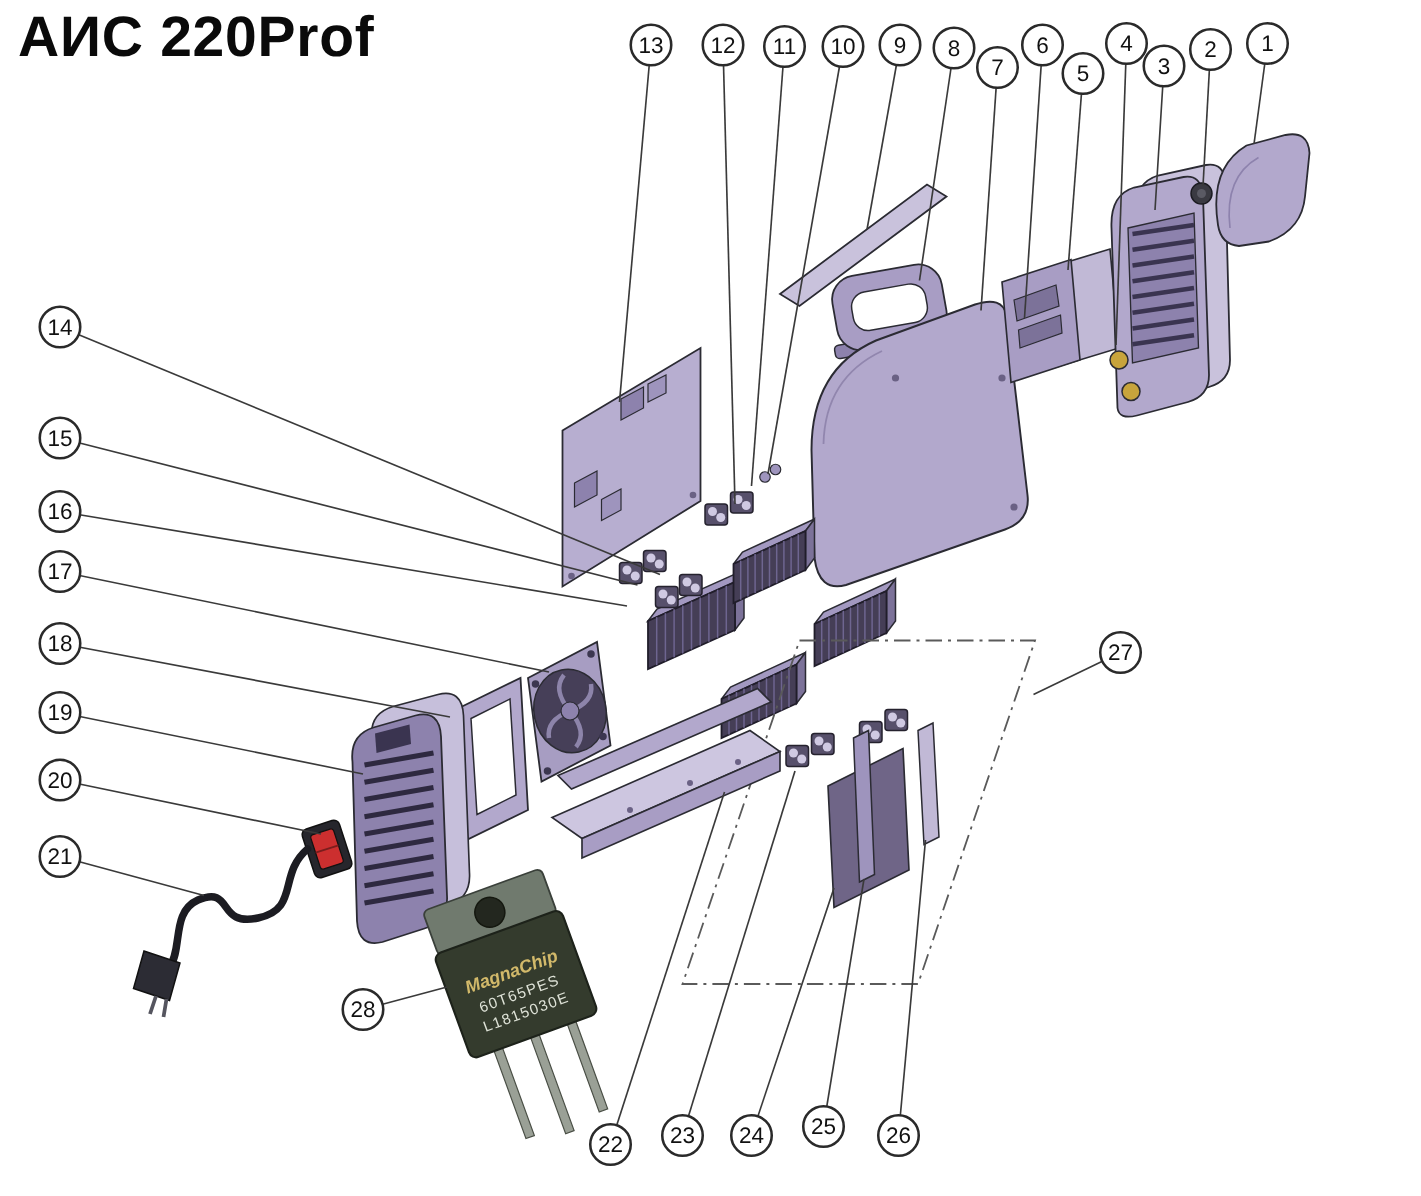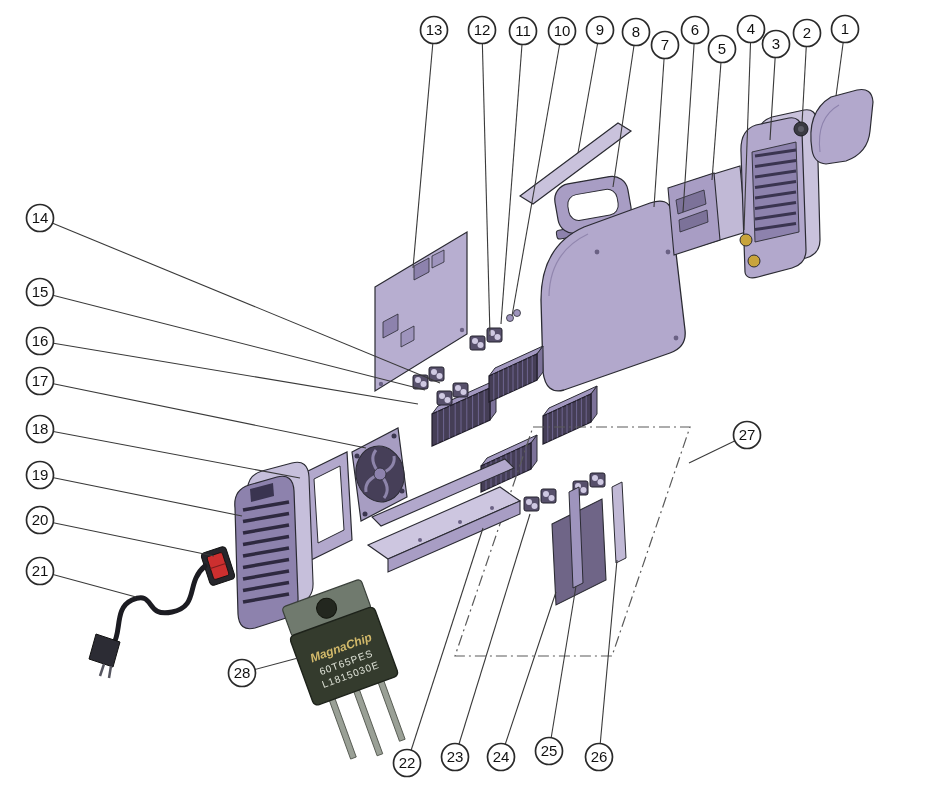"АИС 220Prof" div.title { html: none -> <div>АИС 220Prof</div> }
